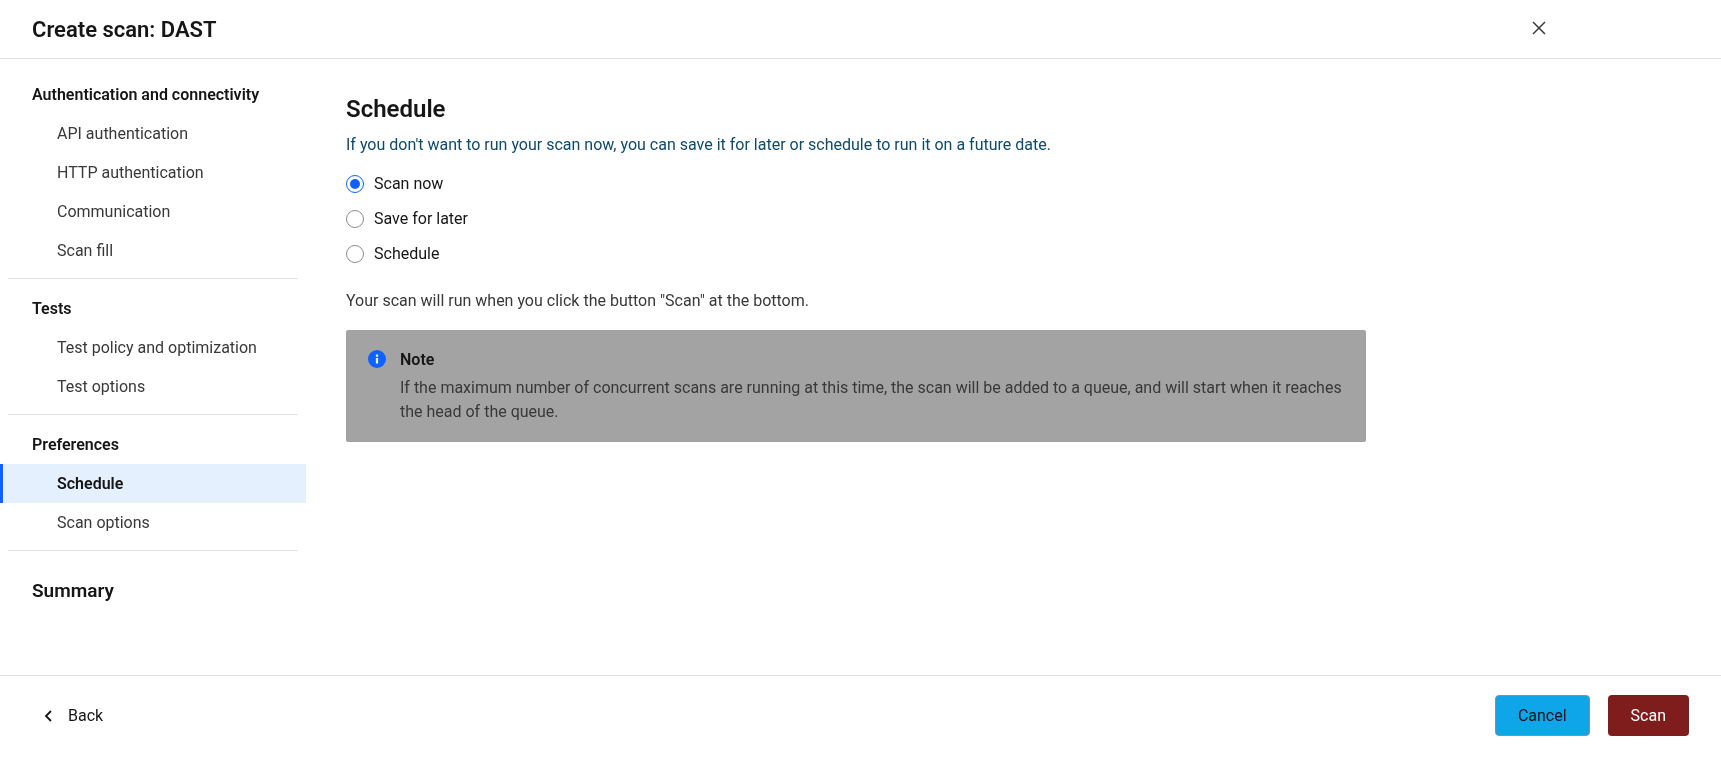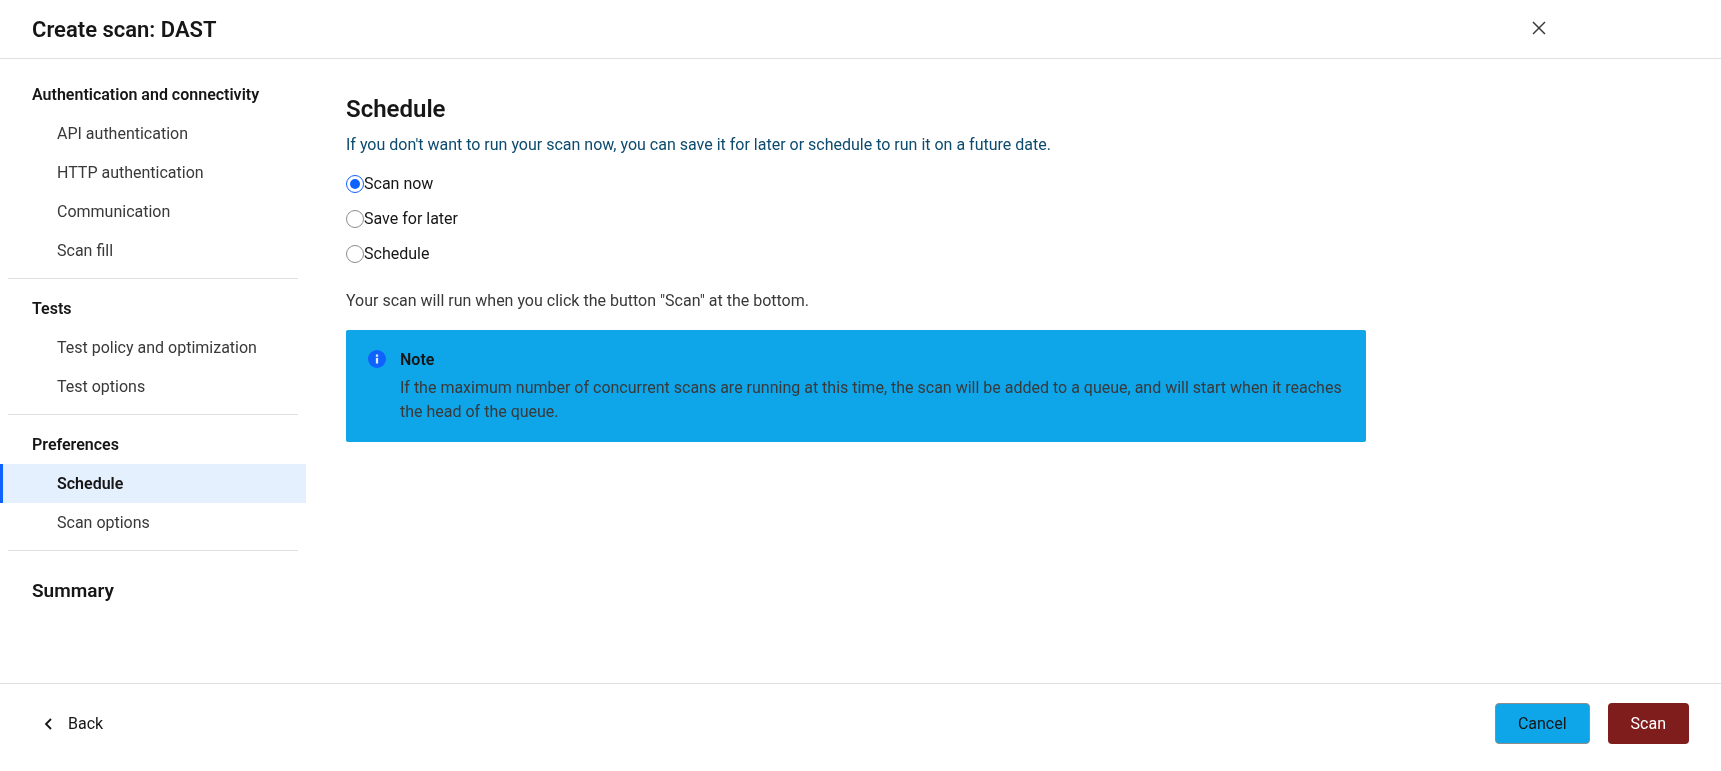"Scan now" .radio-option { gap: 0 -> 10px }
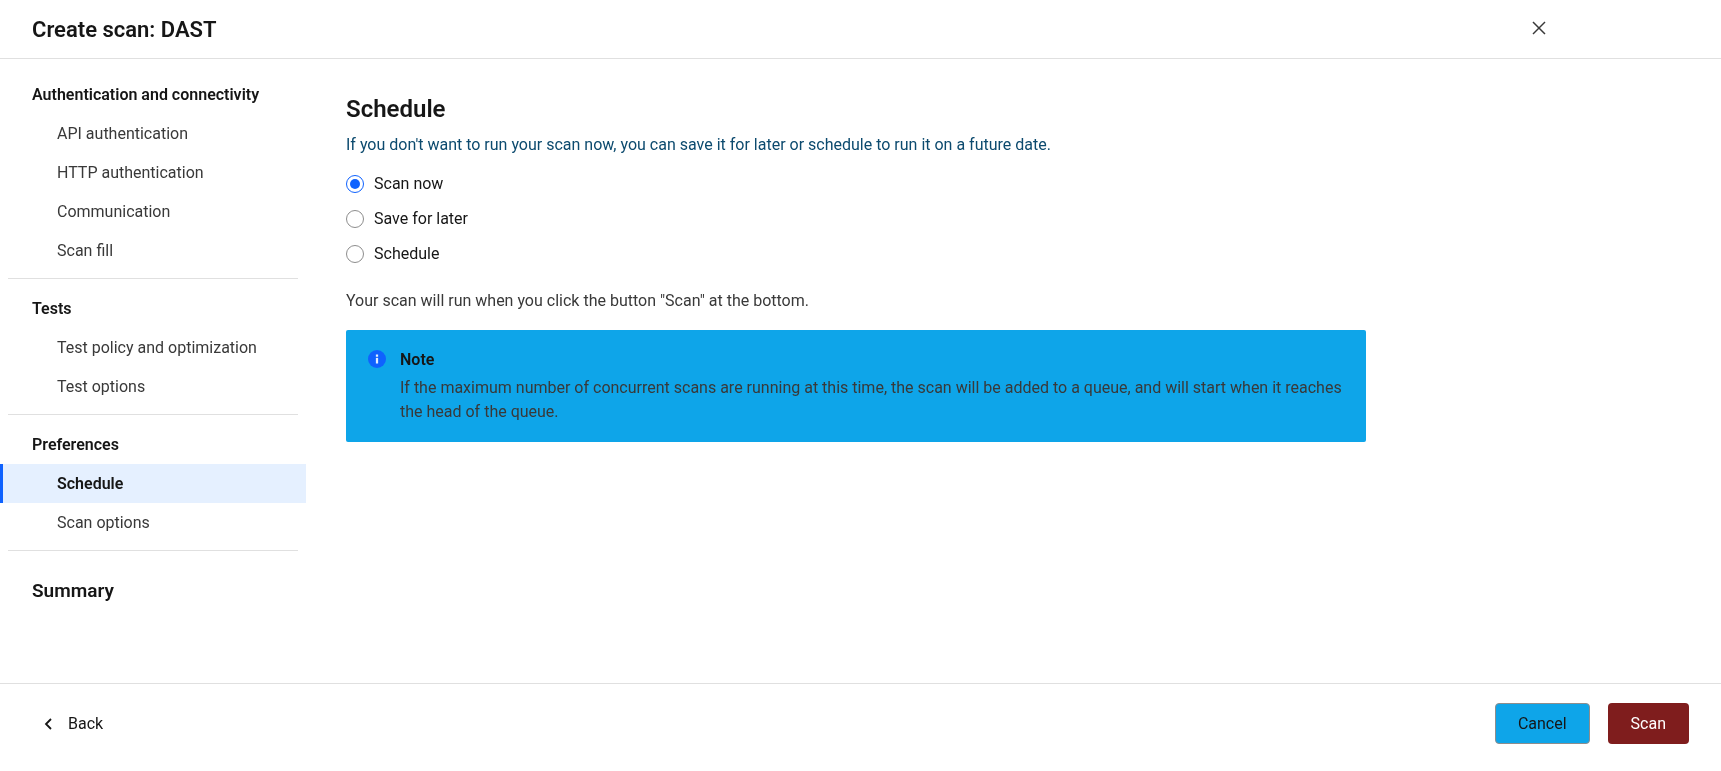"Note" .note-box { background: #0ea5e9 -> #a3a3a3 }
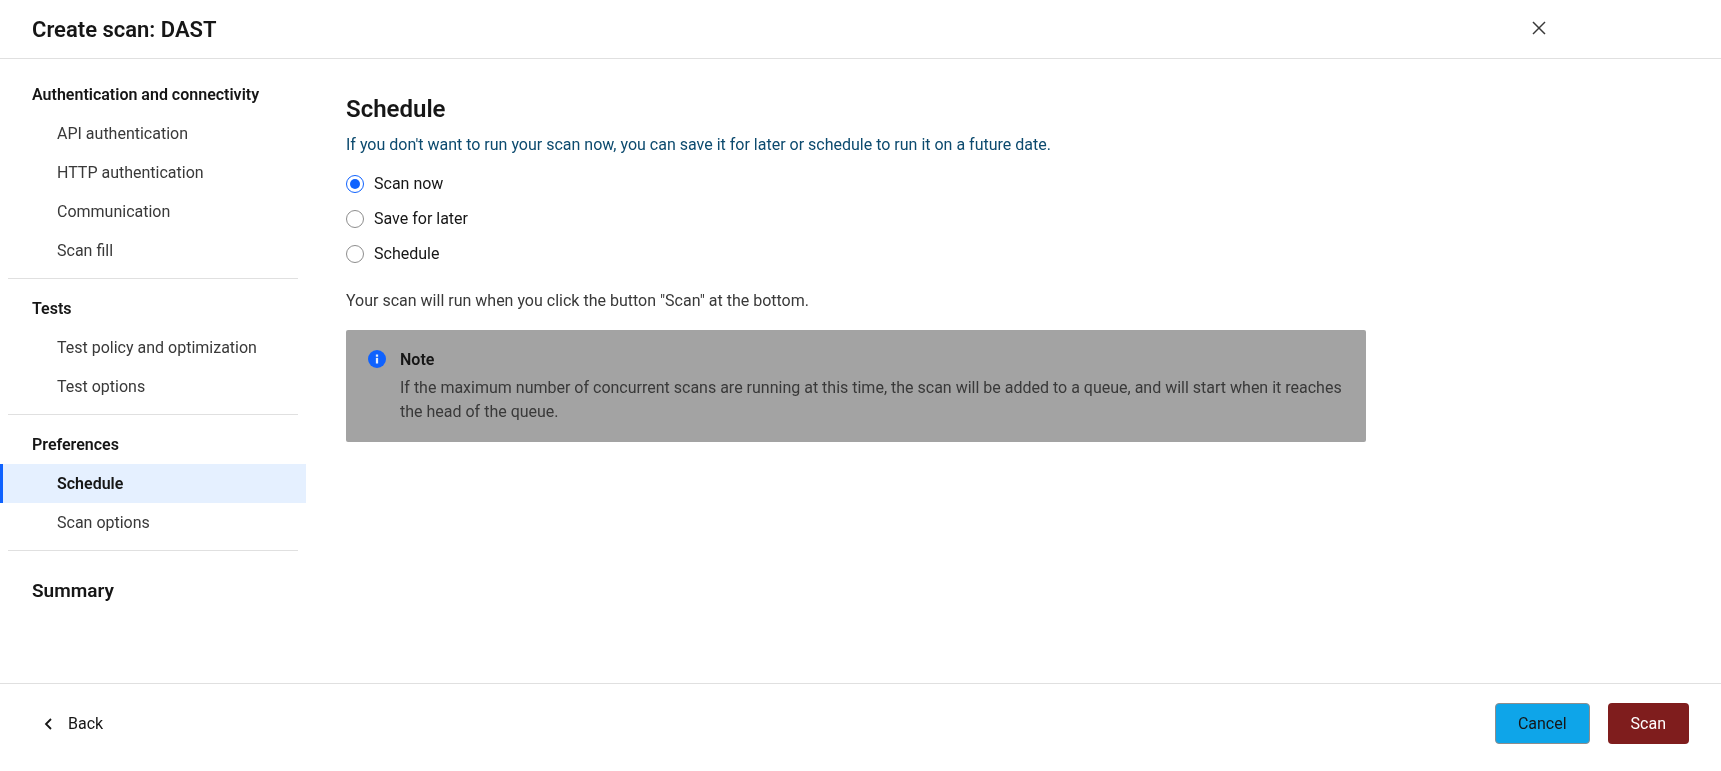"Back" .footer { bottom: 8px -> 16px }
